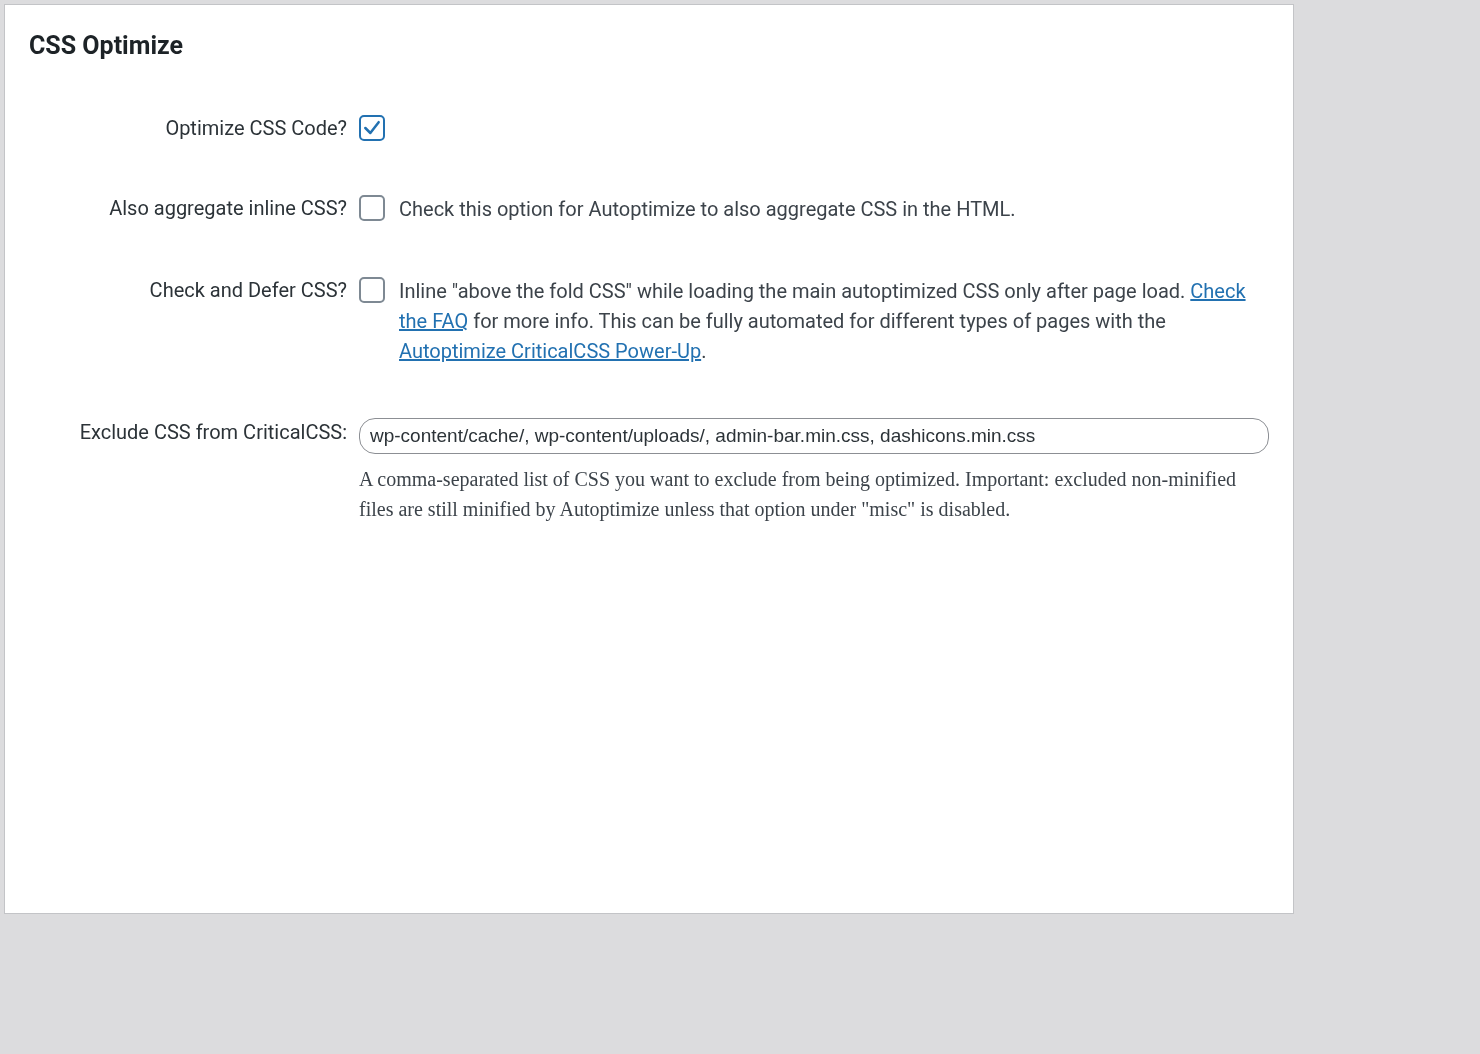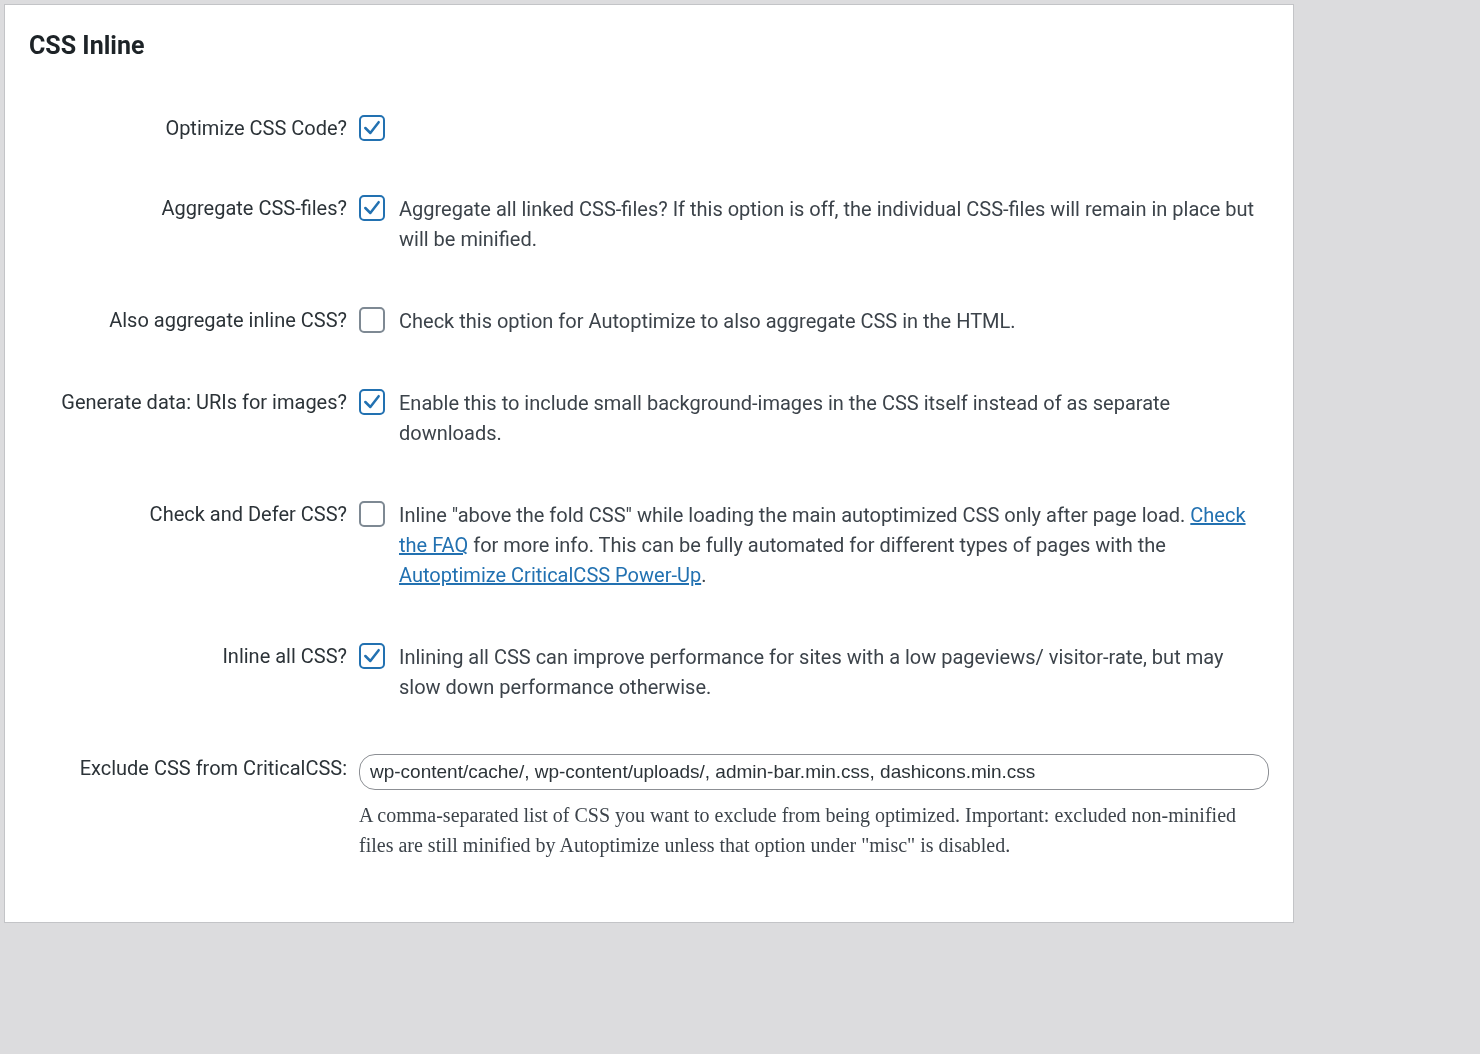"CSS Inline" h2.section-title { text: Inline -> Optimize }
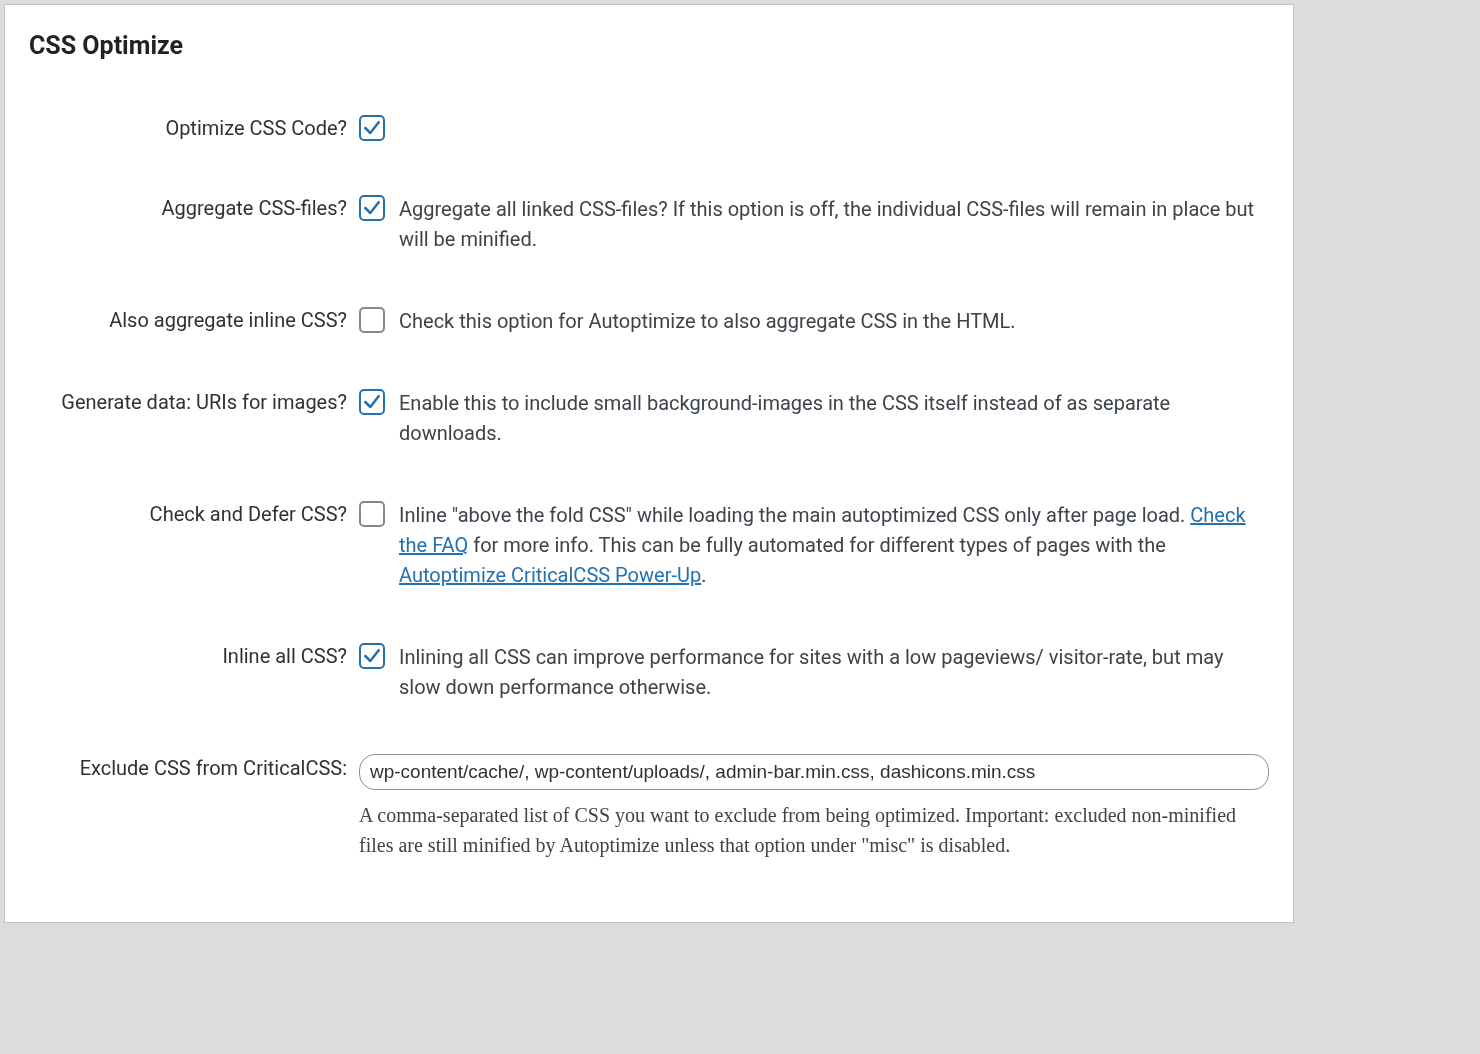"Aggregate CSS-files?" tr { html: <tr> <th>Aggregate CSS-files?</th> <td> <div> <span> <svg> <path></path> </svg> </span> <span>Aggregate all linked CSS-files? If this option is off, the individual CSS-files will remain in place but will be minified.</span> </div> </td> </tr> -> none }
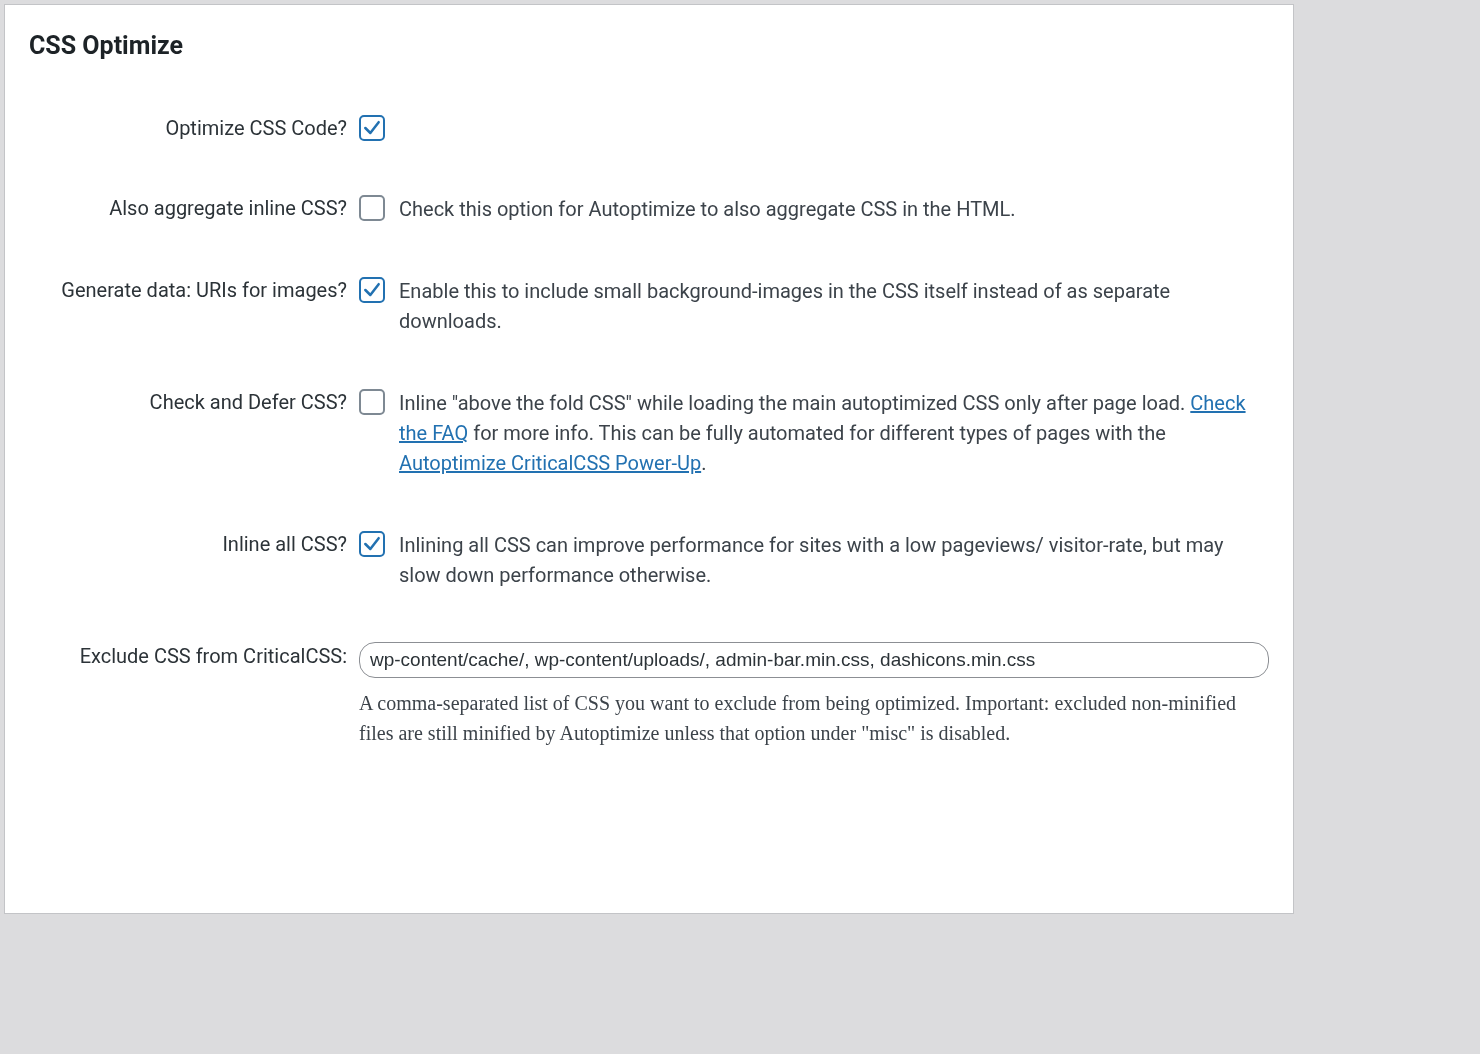"Generate data: URIs for images?" tr { html: <tr> <th>Generate data: URIs for images?</th> <td> <div> <span> <svg> <path></path> </svg> </span> <span>Enable this to include small background-images in the CSS itself instead of as separate downloads.</span> </div> </td> </tr> -> none }
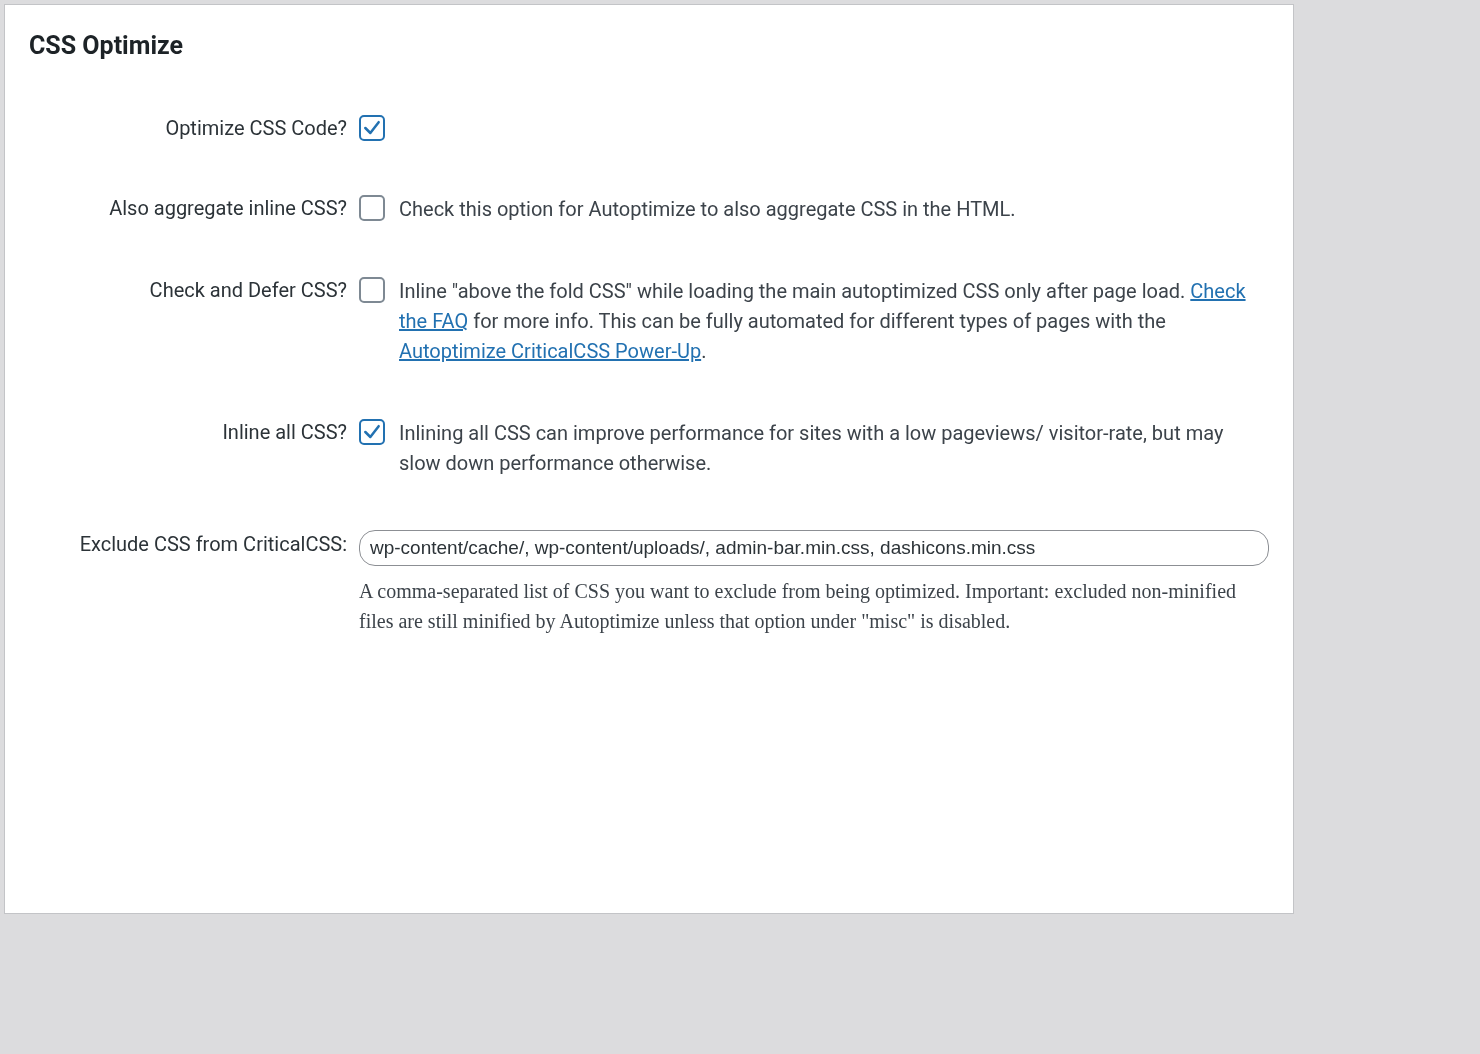"Inline all CSS?" tr { html: <tr> <th>Inline all CSS?</th> <td> <div> <span> <svg> <path></path> </svg> </span> <span>Inlining all CSS can improve performance for sites with a low pageviews/ visitor-rate, but may slow down performance otherwise.</span> </div> </td> </tr> -> none }
